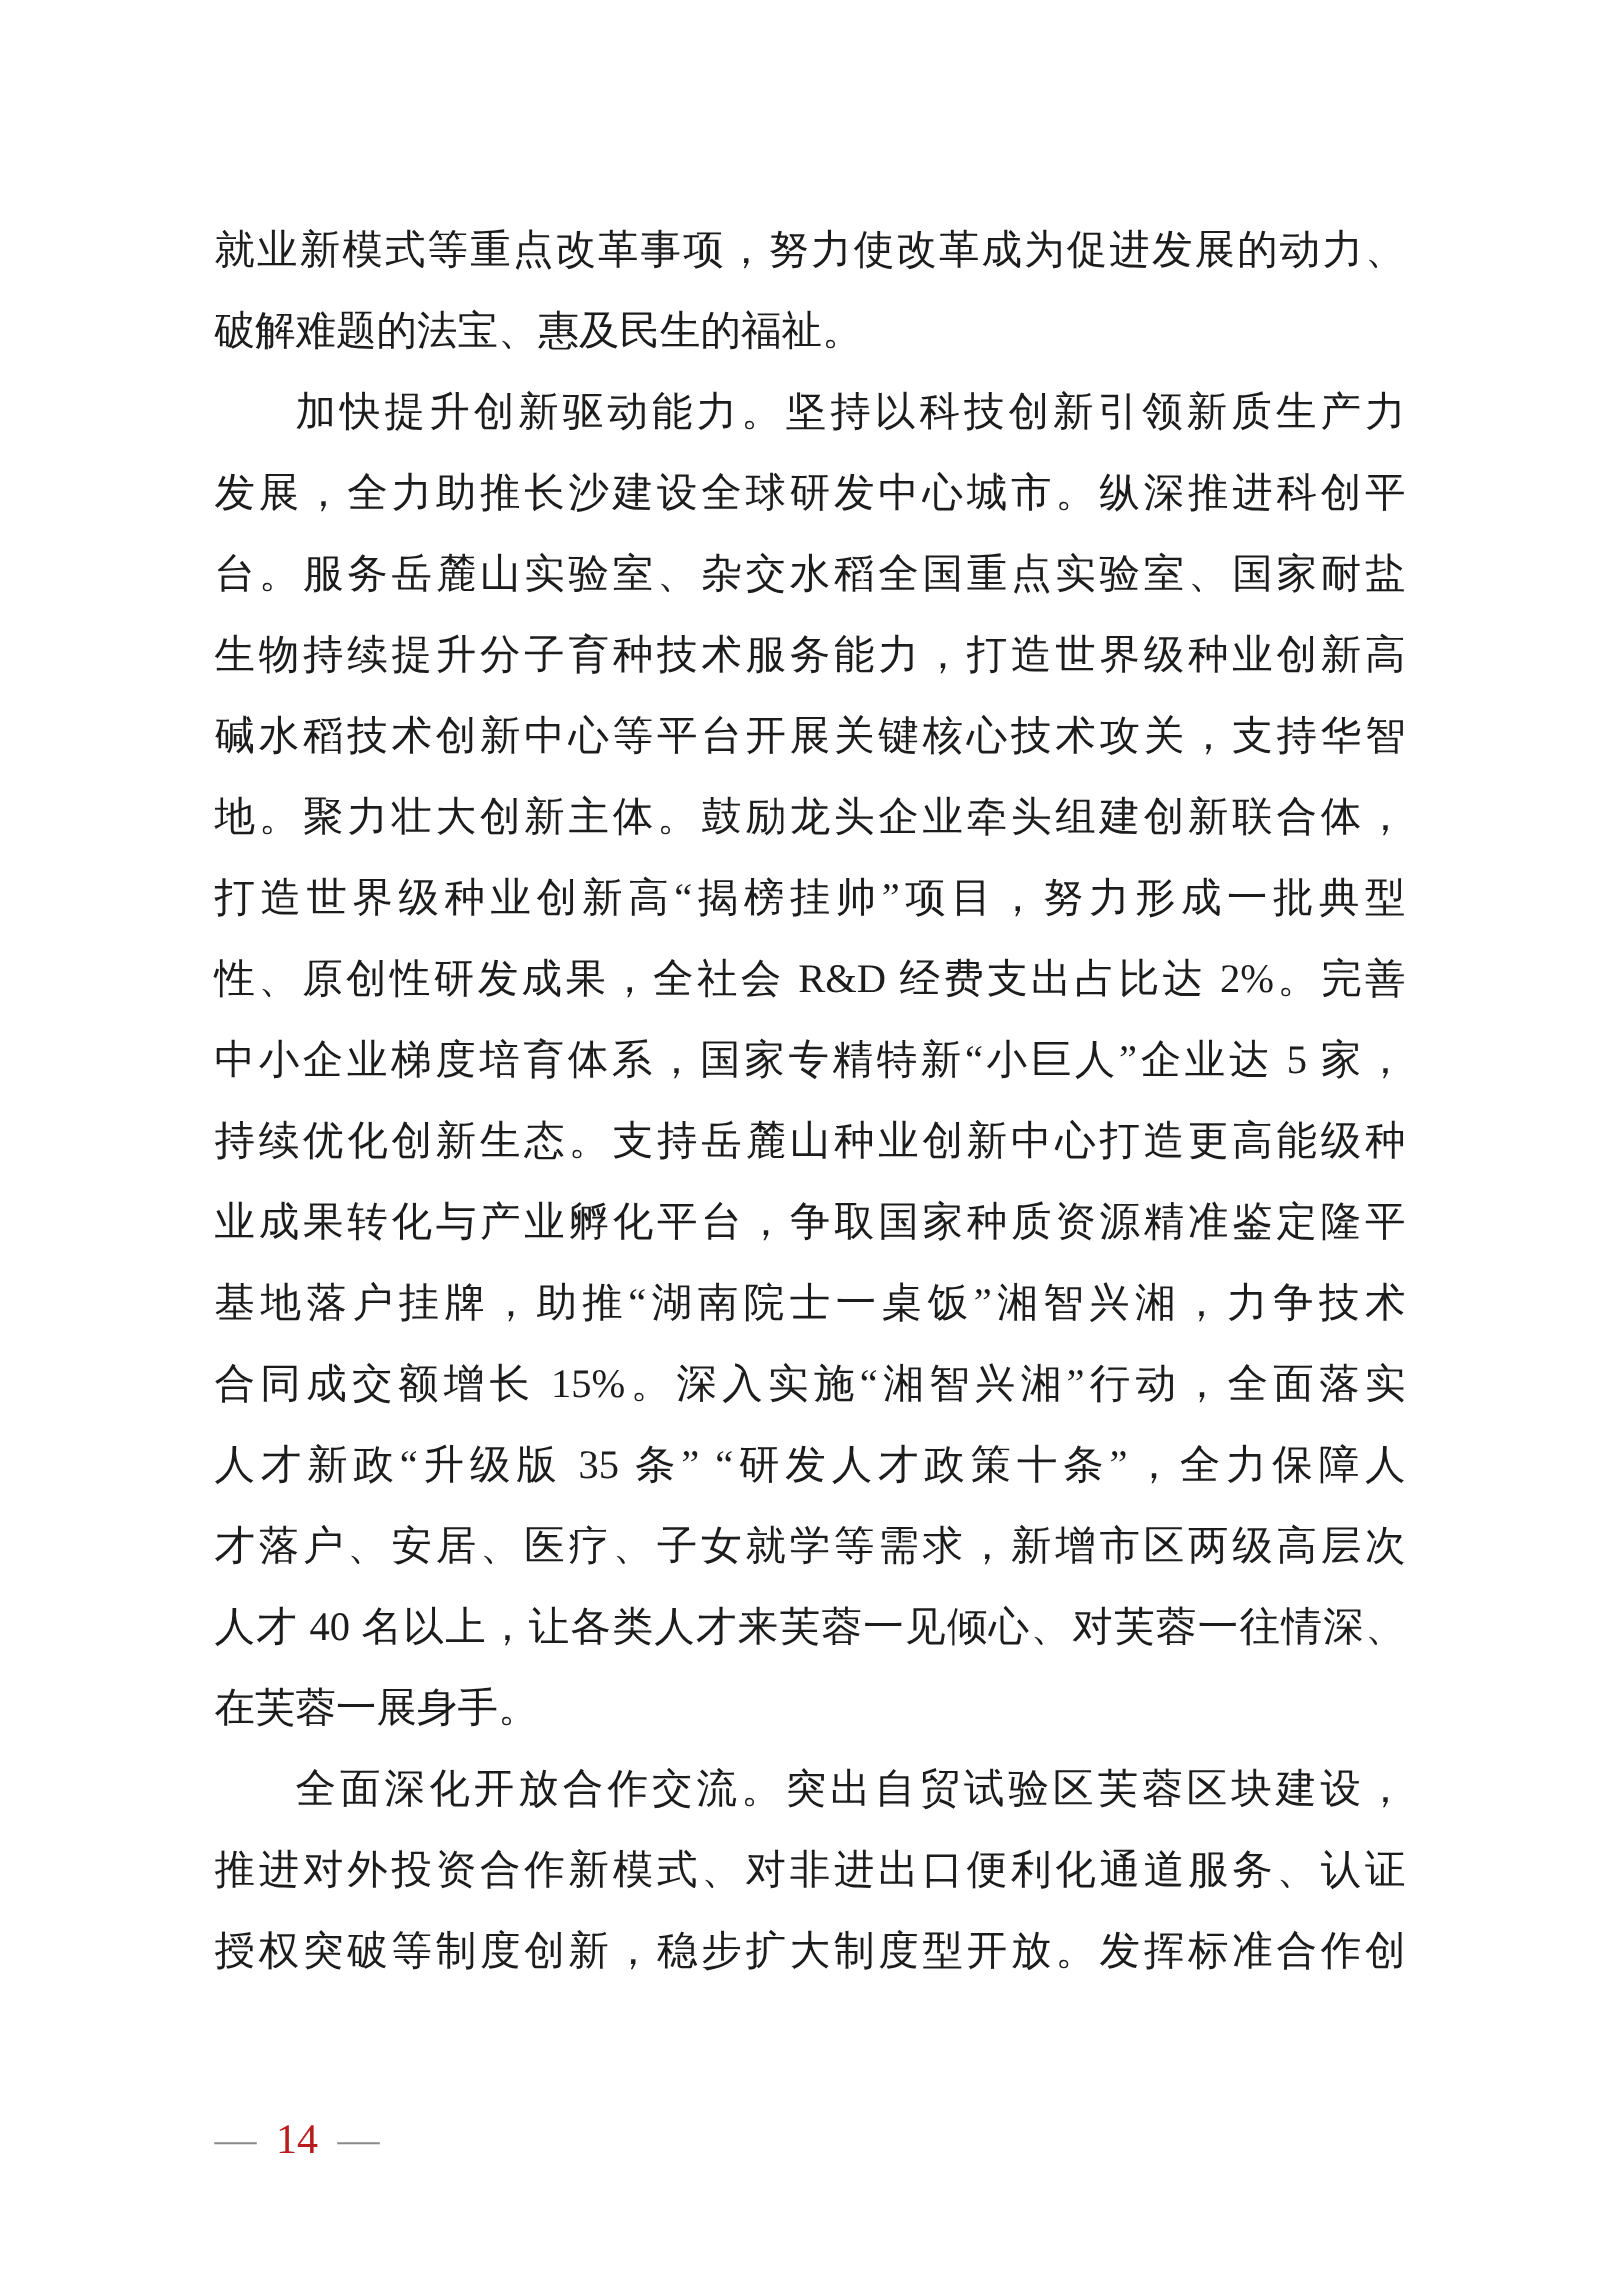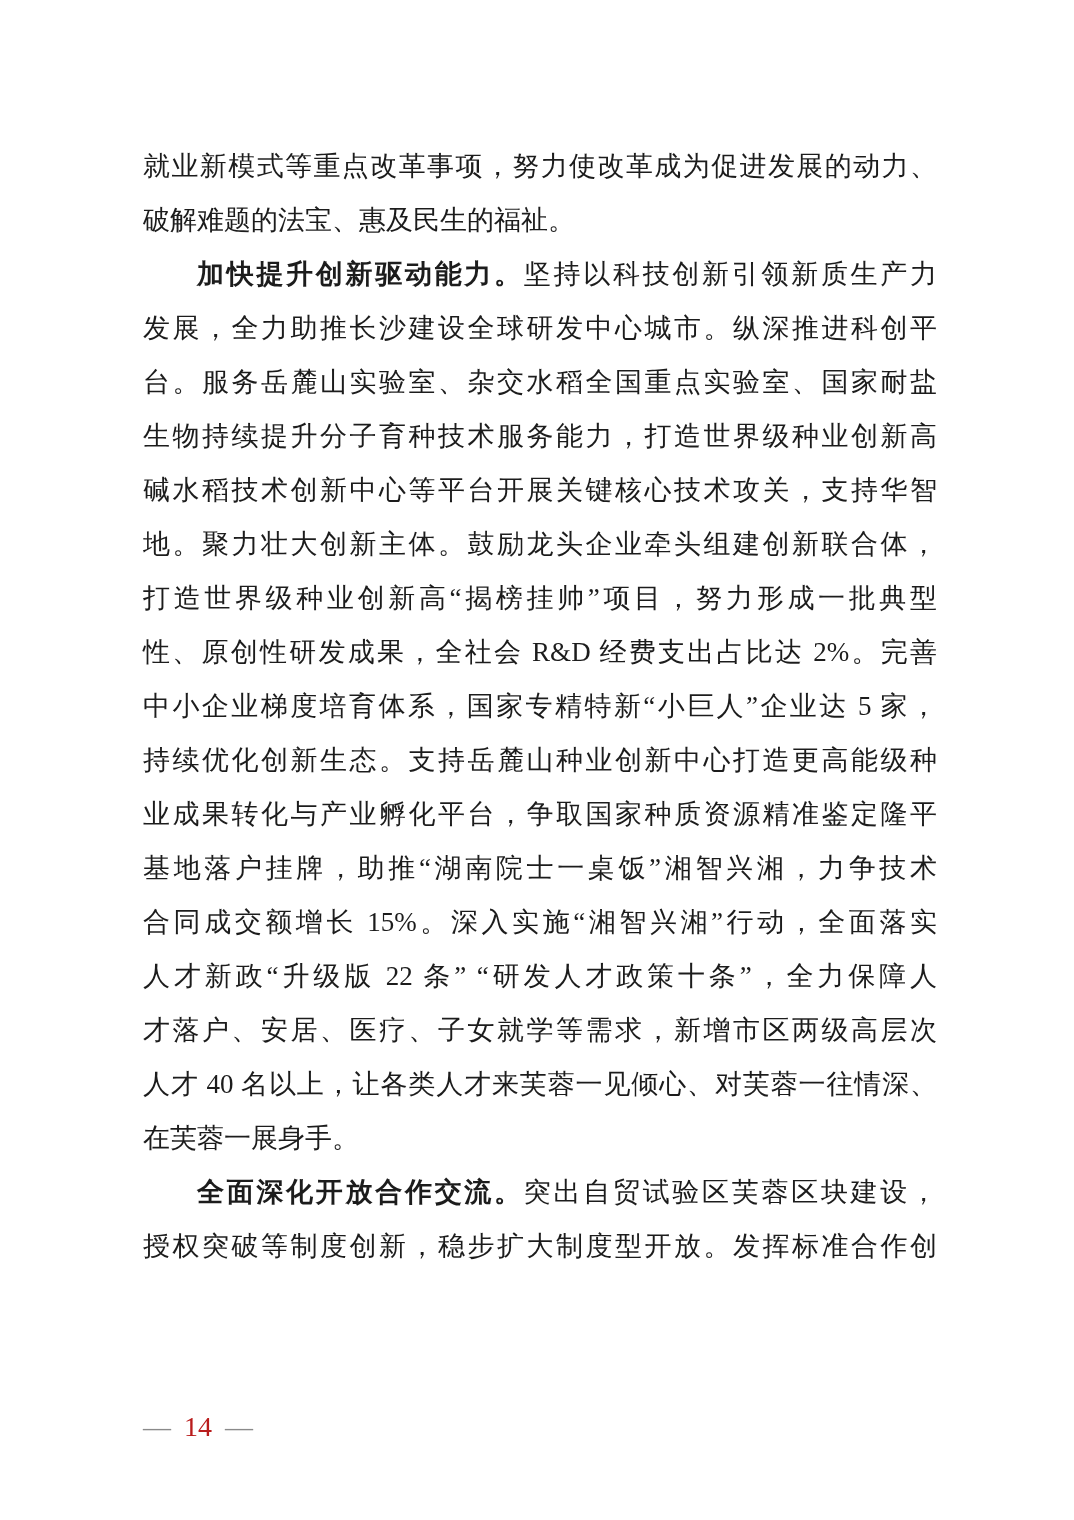"加快提升创新驱动能力。" .b { font-weight: bold -> normal }
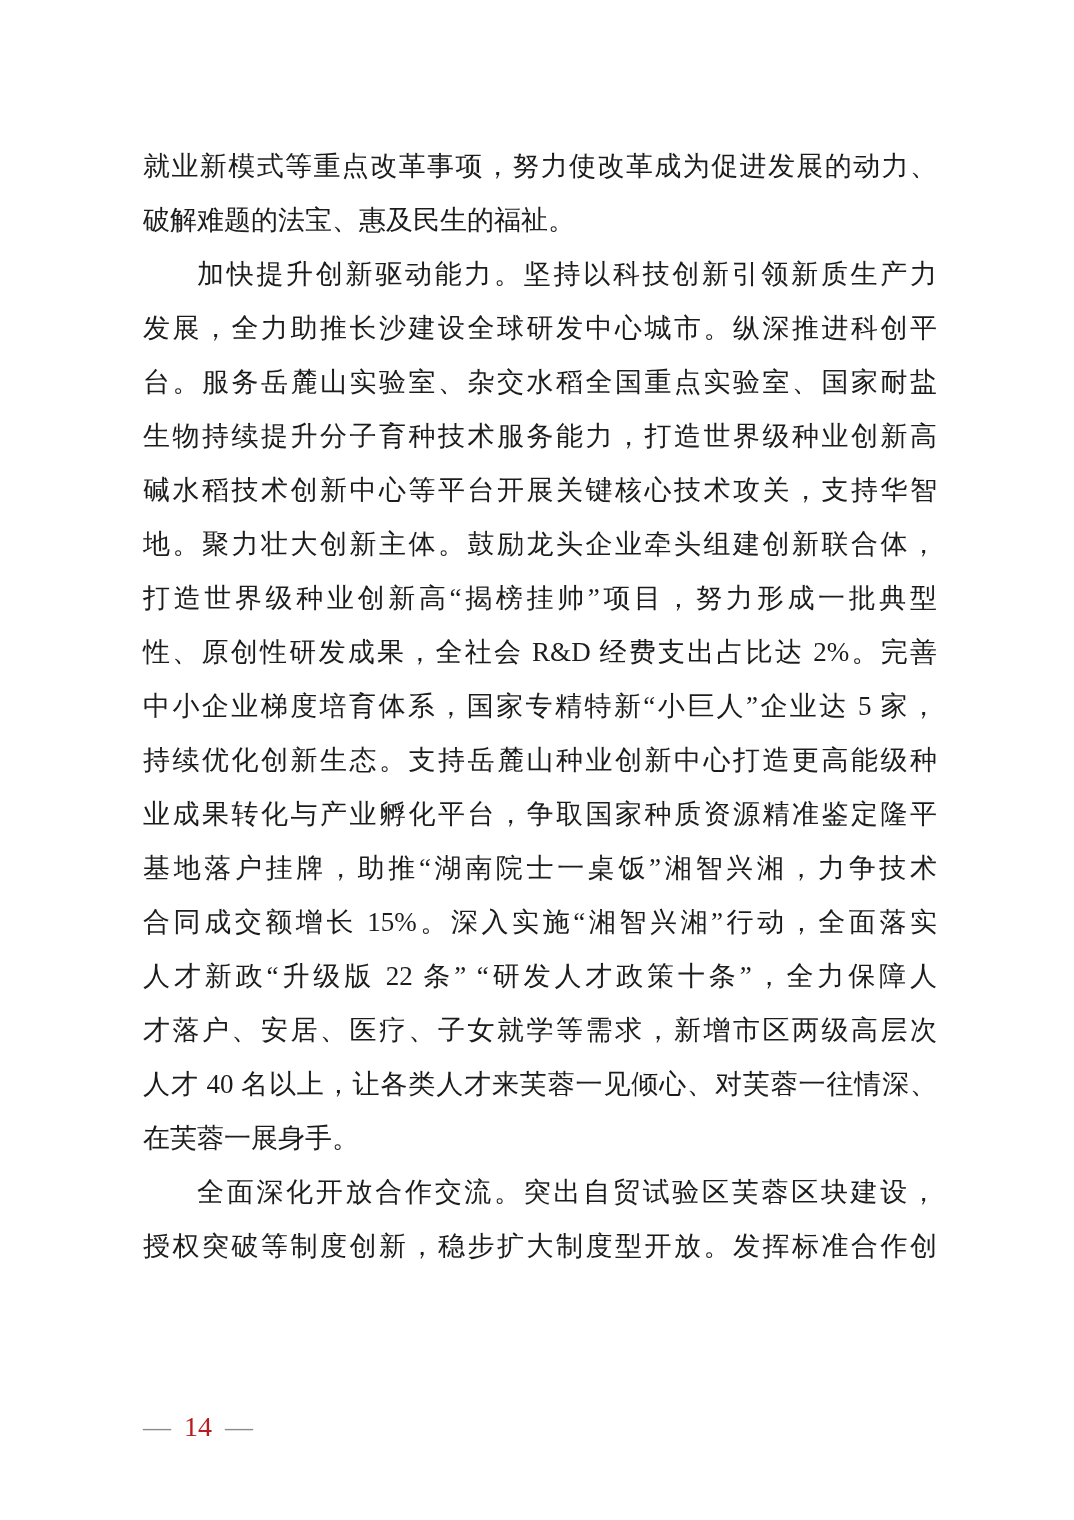"人才新政“升级版 22 条” “研发人才政策十条”，全力保障人" span { text: 22 -> 35 }
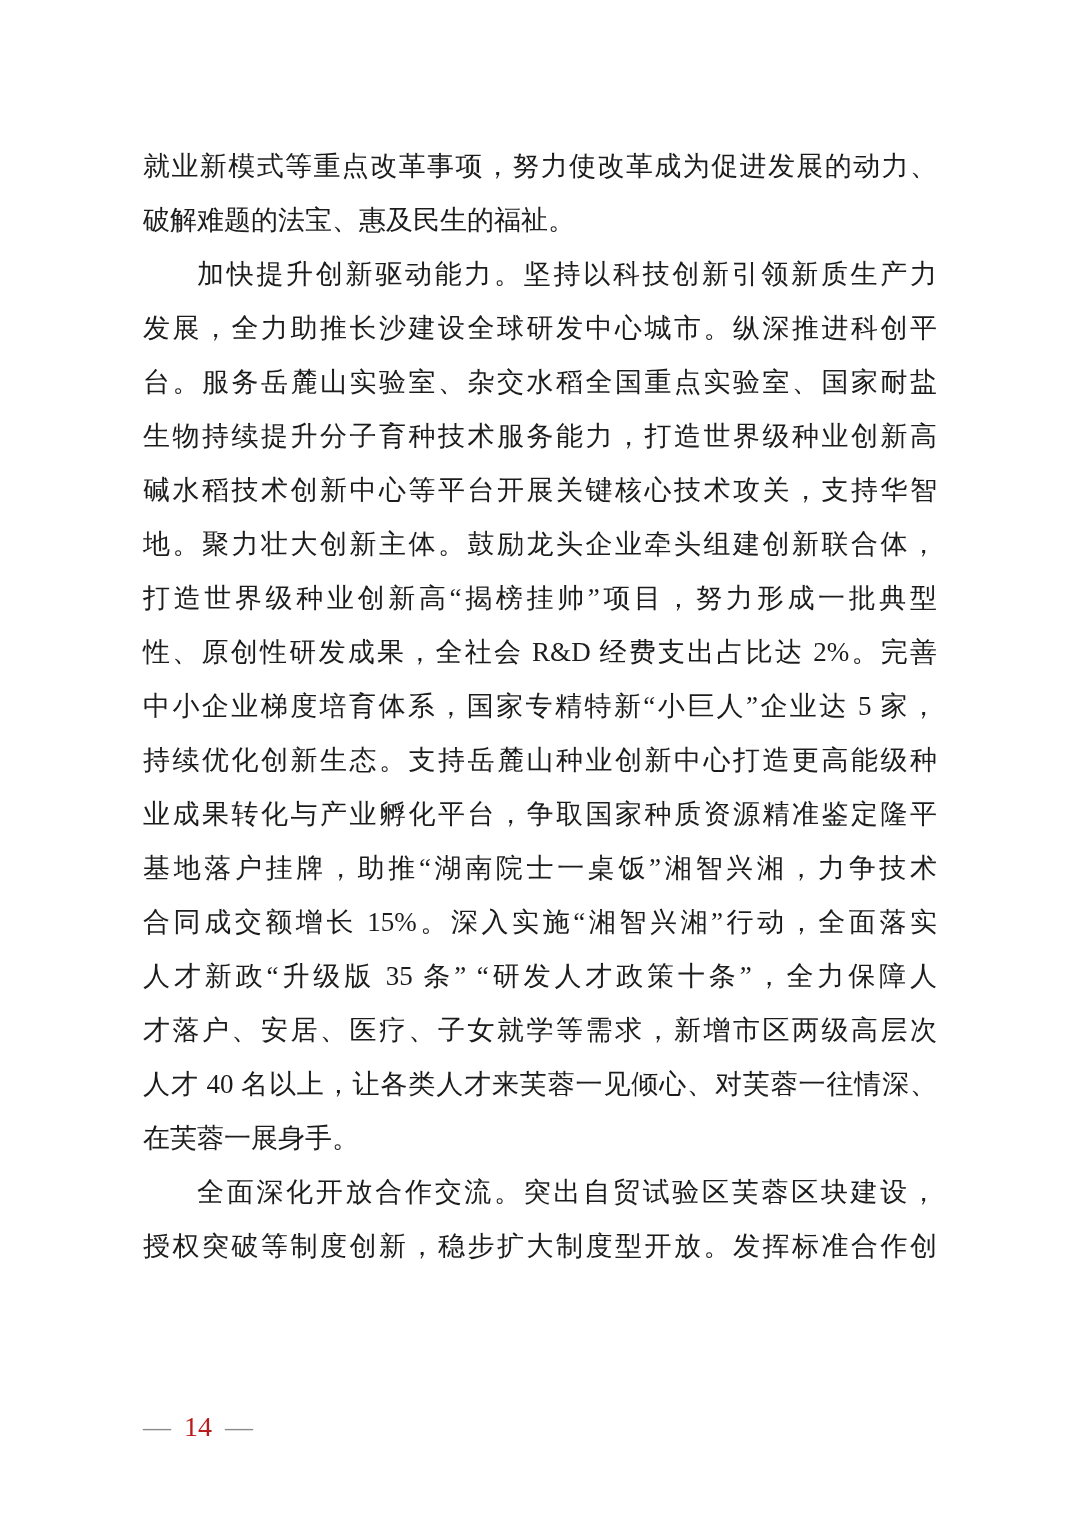"推进对外投资合作新模式、对非进出口便利化通道服务、认证" div.line { html: none -> <div><span>推进对外投资合作新模式、对非进出口便利化通道服务、认证</span></div> }
